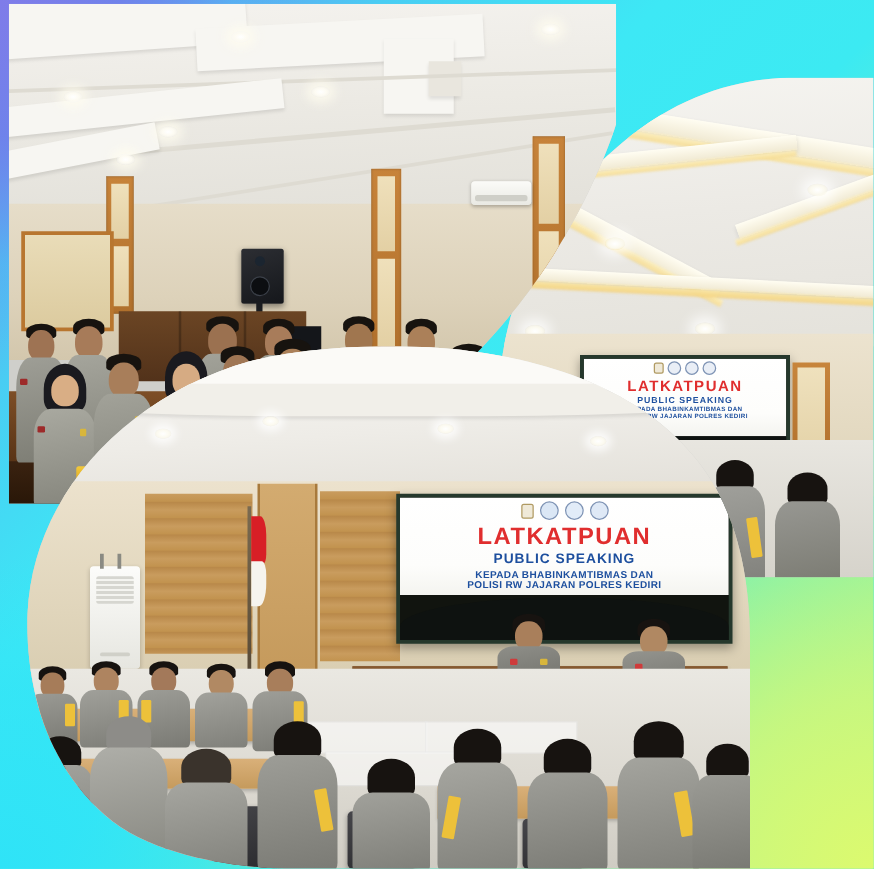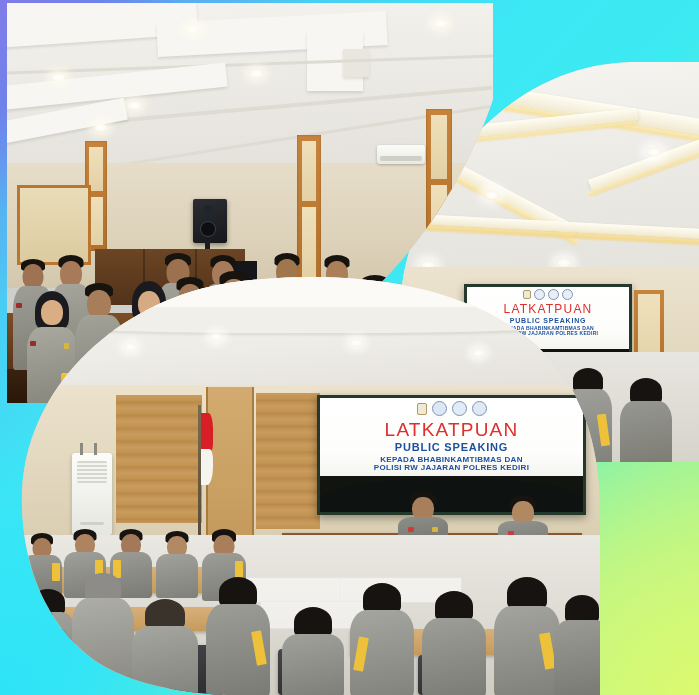"LATKATPUAN" .scr-t1 { font-weight: normal -> bold }
